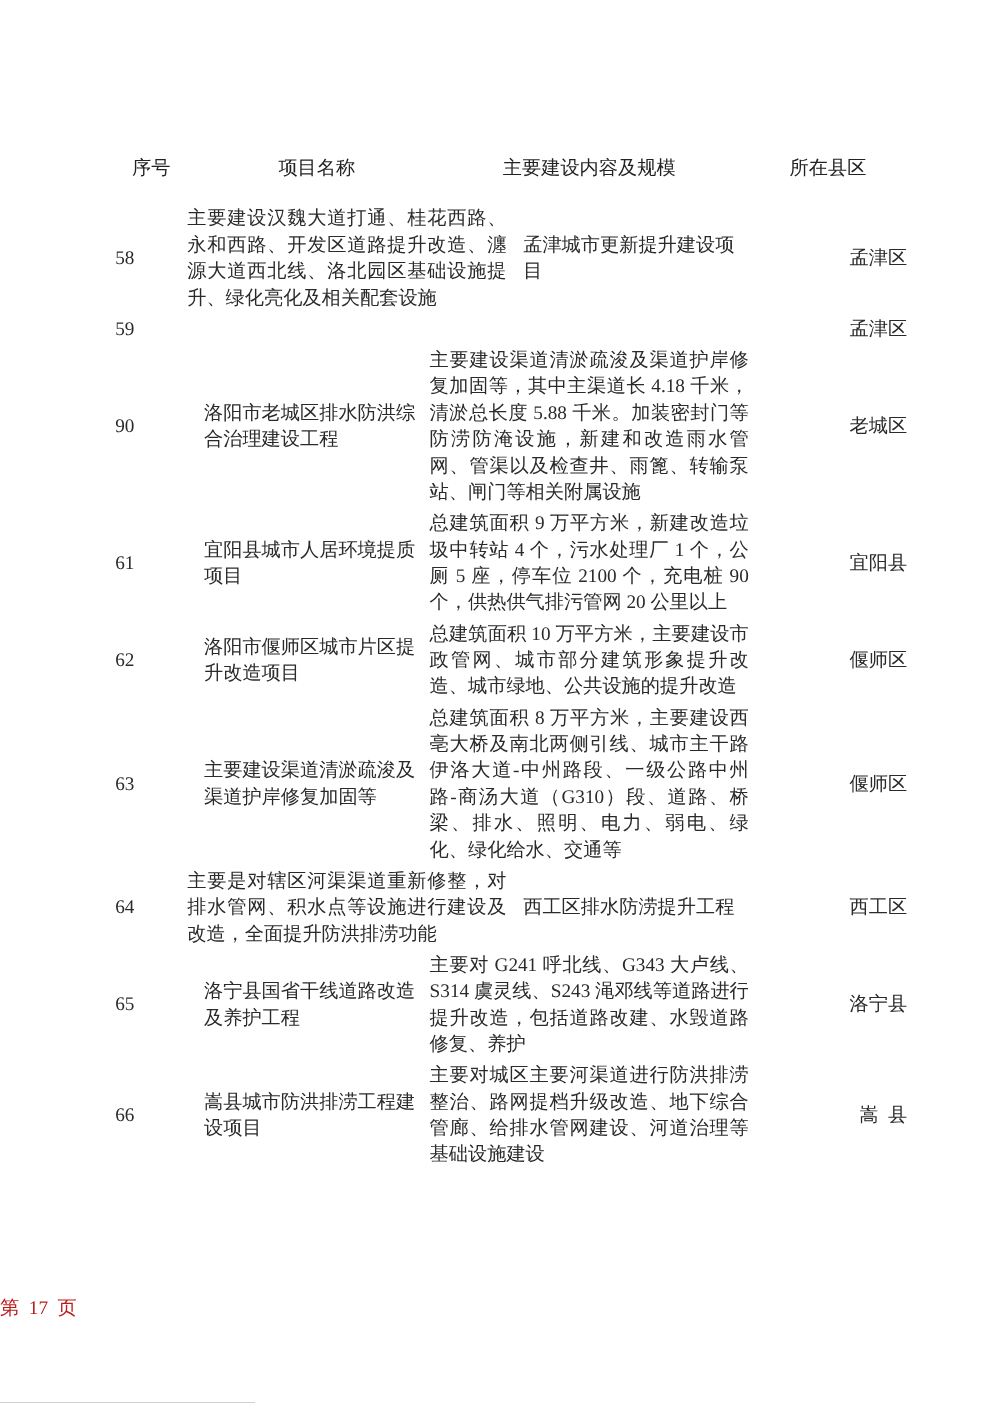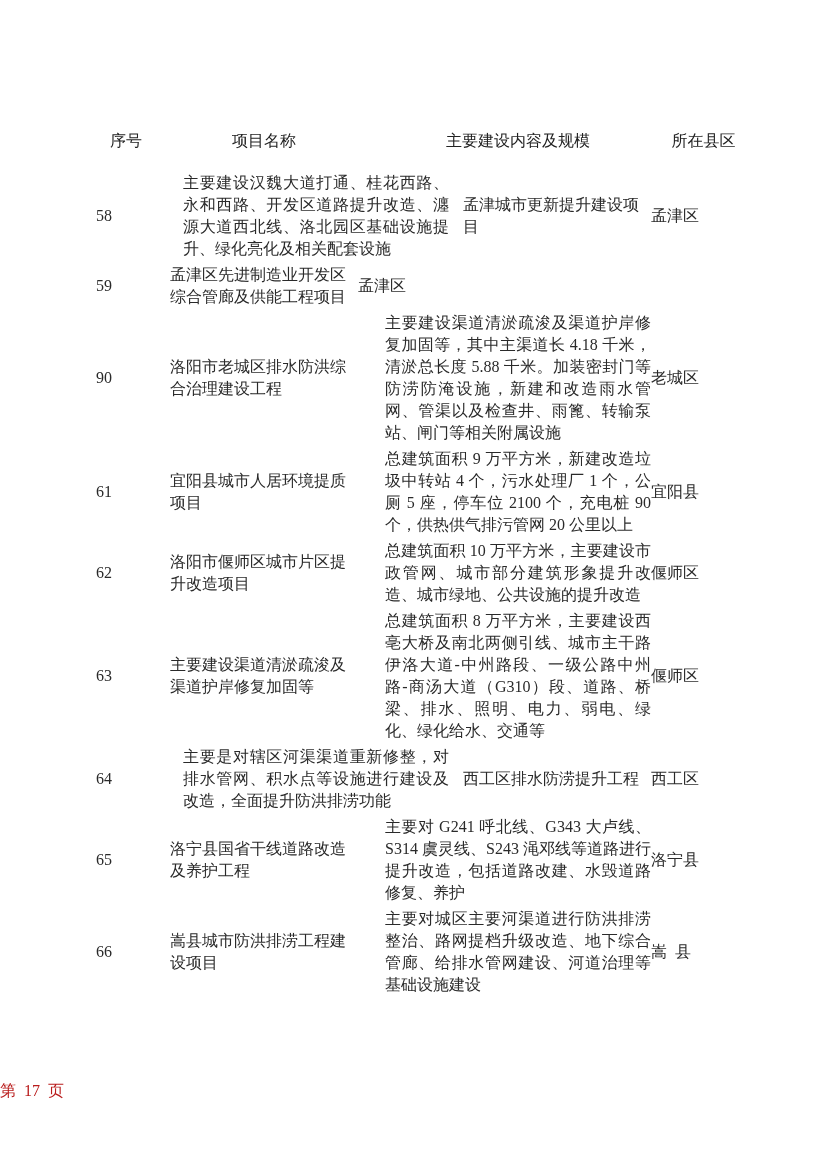"主要建设内容及规模" .col-content { margin-left: 27px -> none }
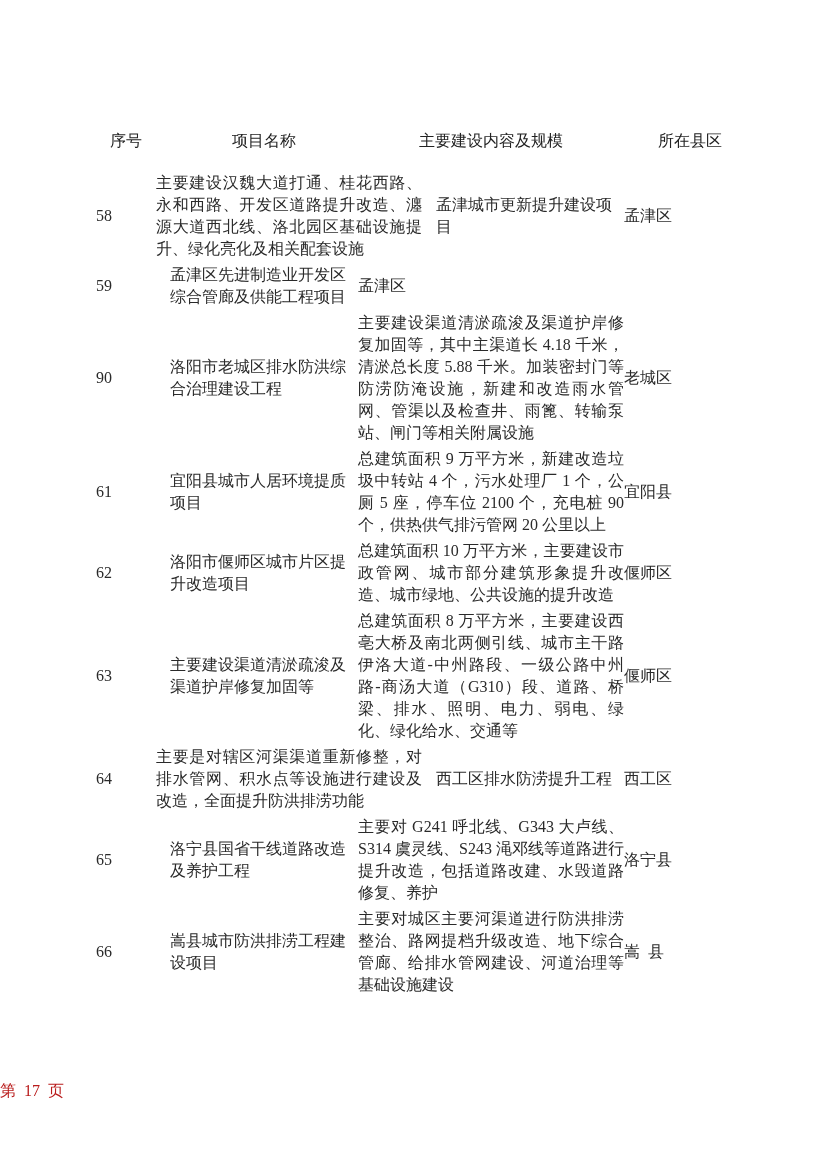"孟津区" .col-district { text-align: left -> right }
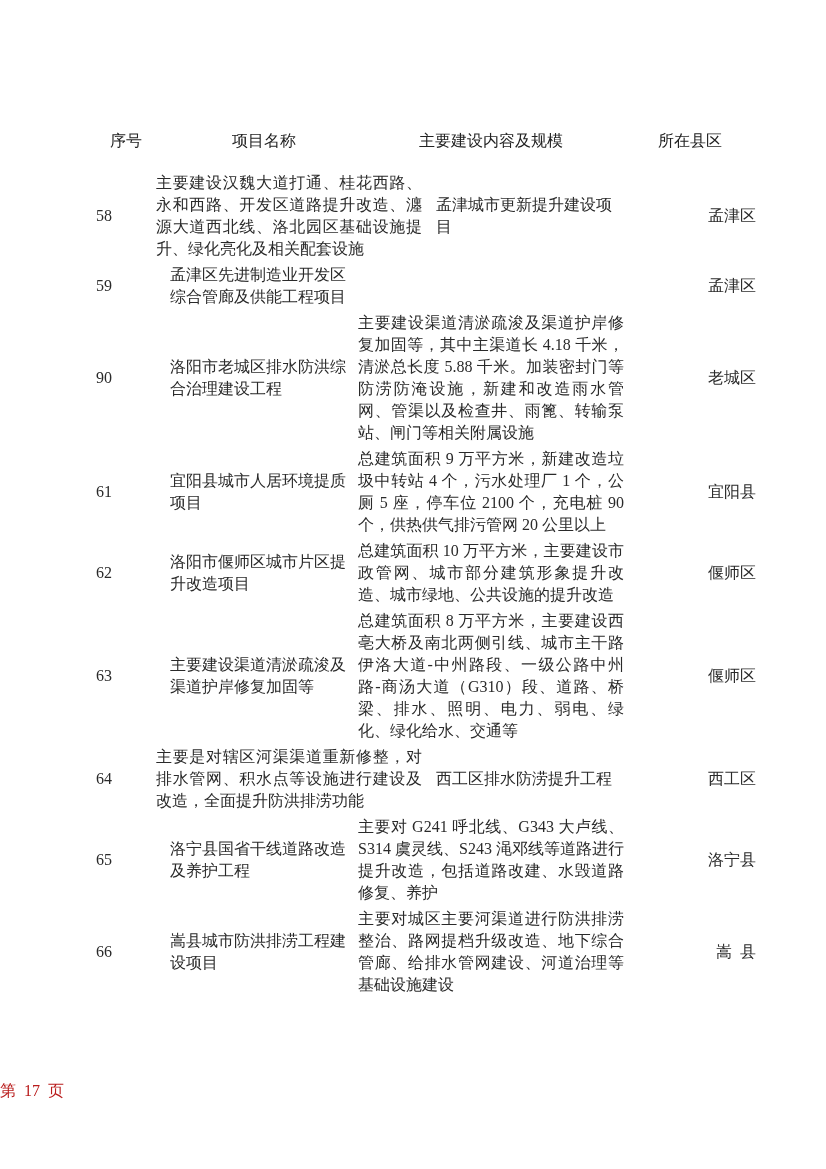"孟津区先进制造业开发区综合管廊及供能工程项目" div.cell { html: <div>孟津区先进制造业开发区综合管廊及供能工程项目</div> -> none }
